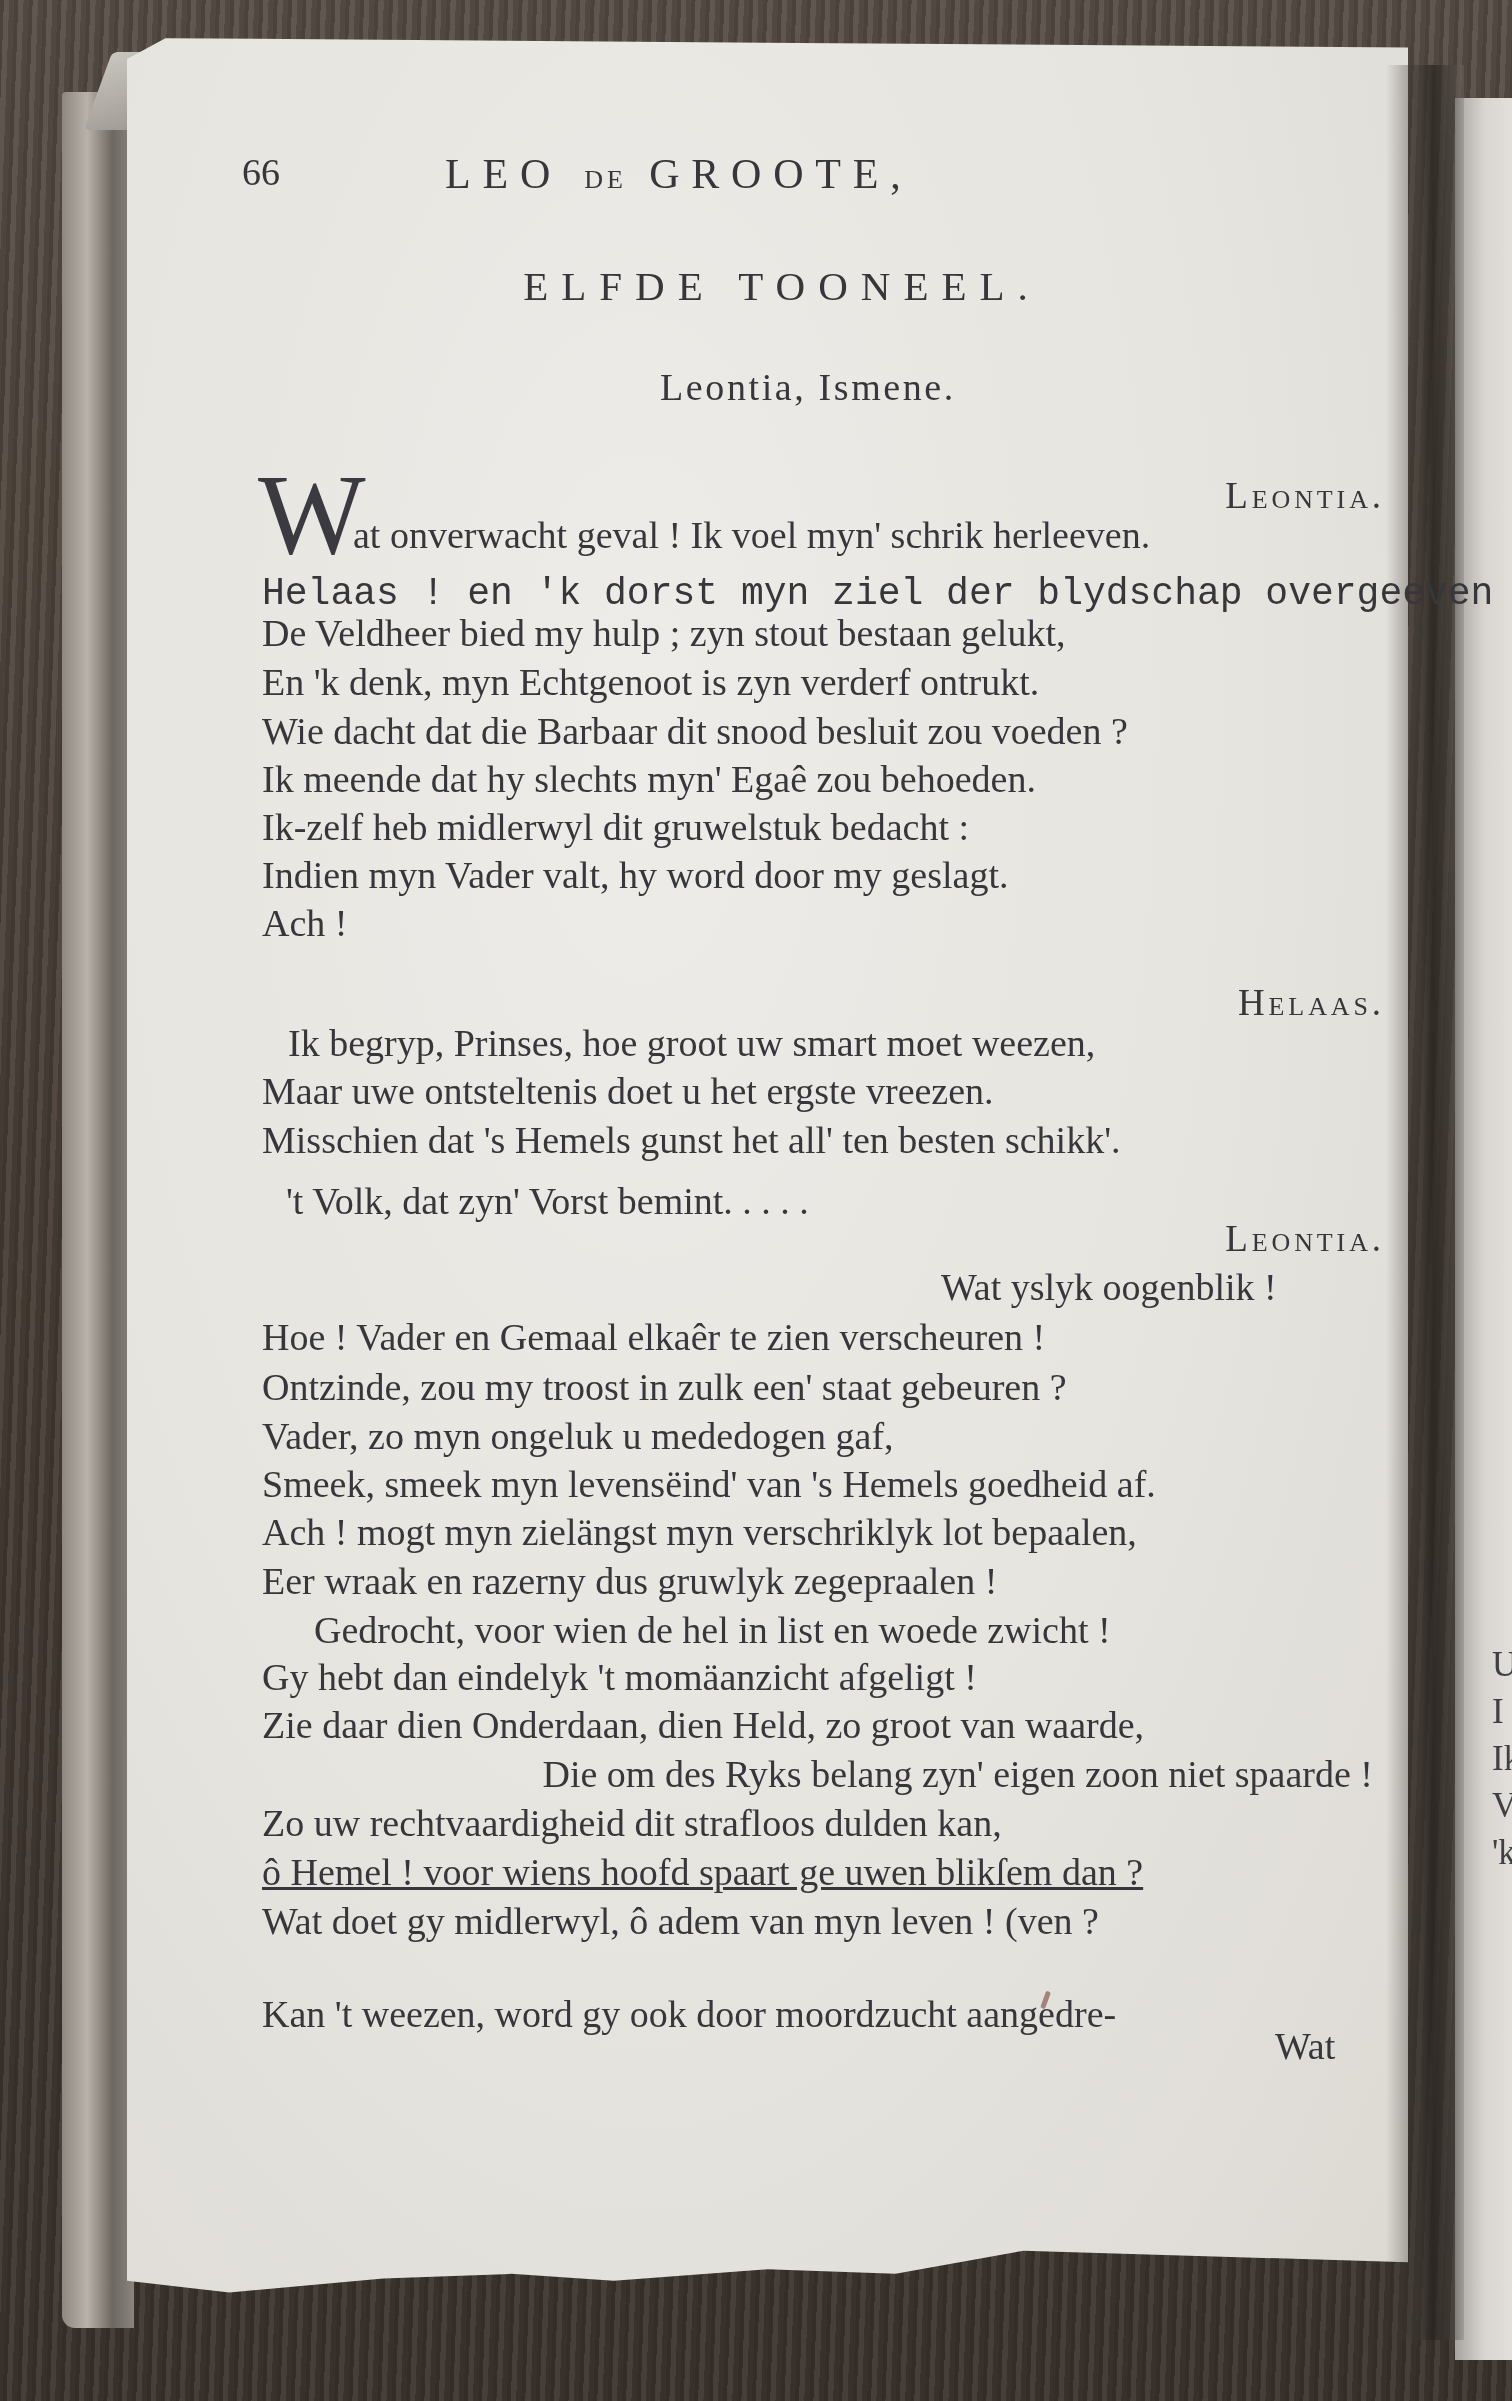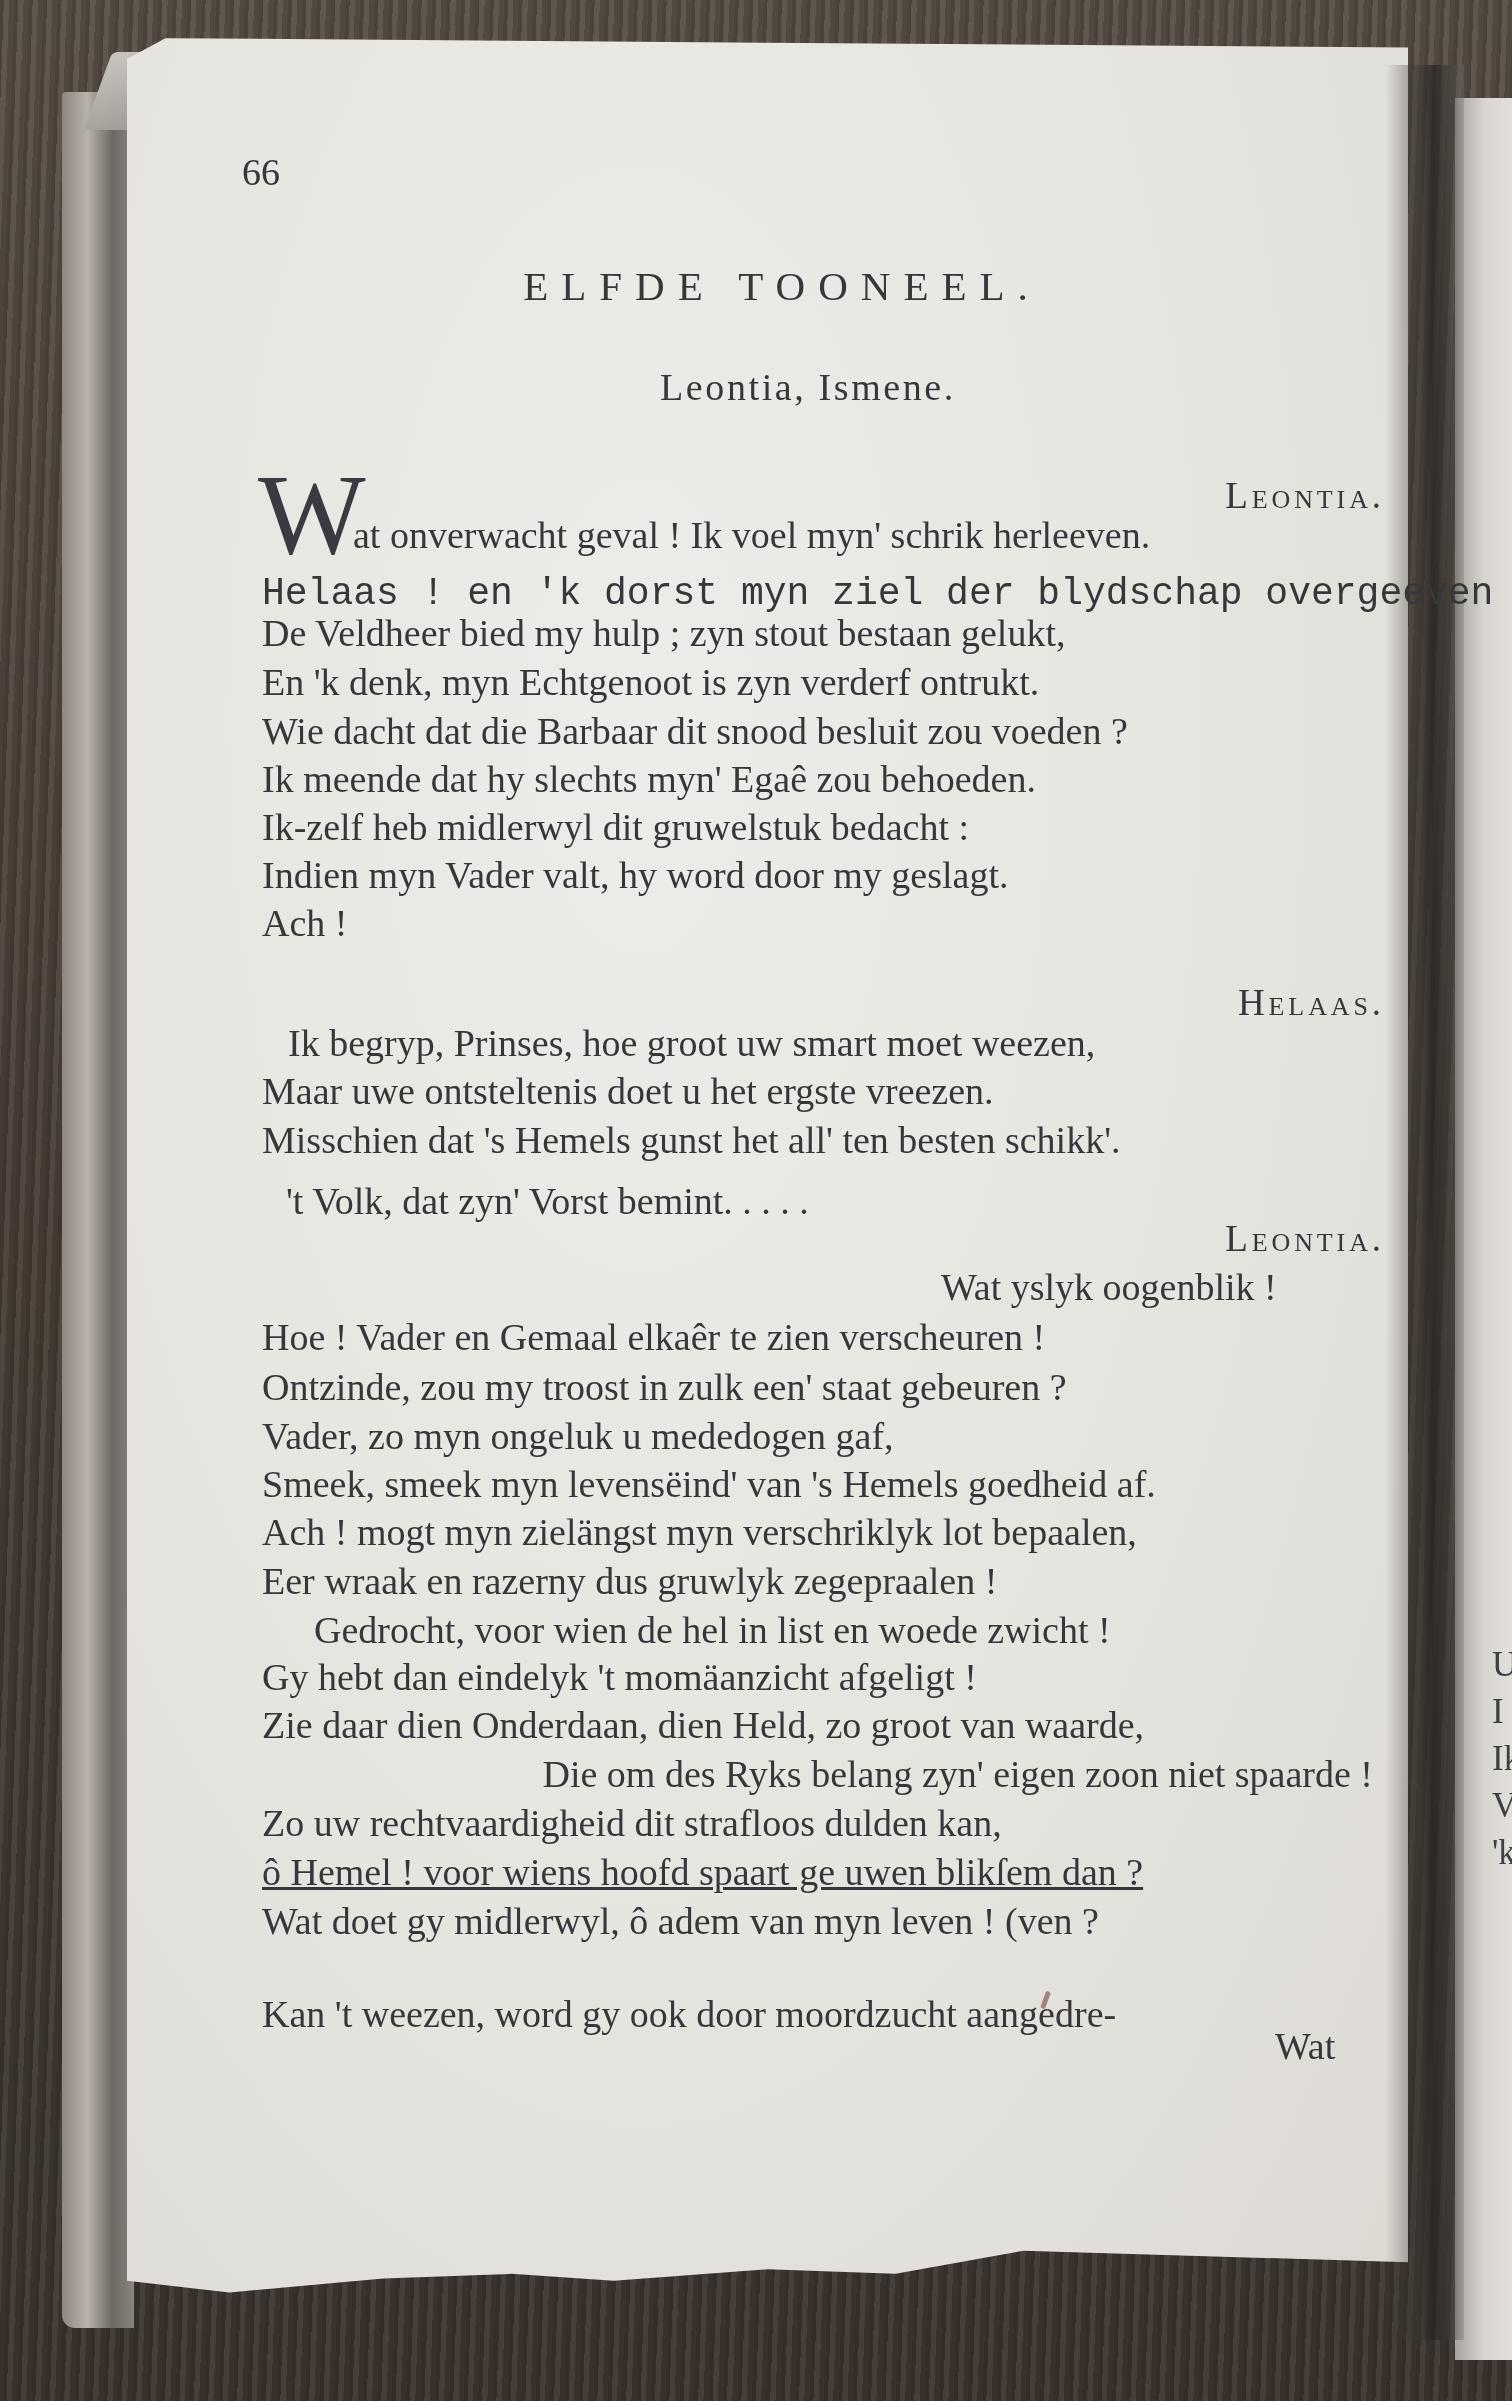"LEO DE GROOTE," span.head-title { html: none -> <span><span>LEO</span> <span>DE</span> <span>GROOTE,</span></span> }
